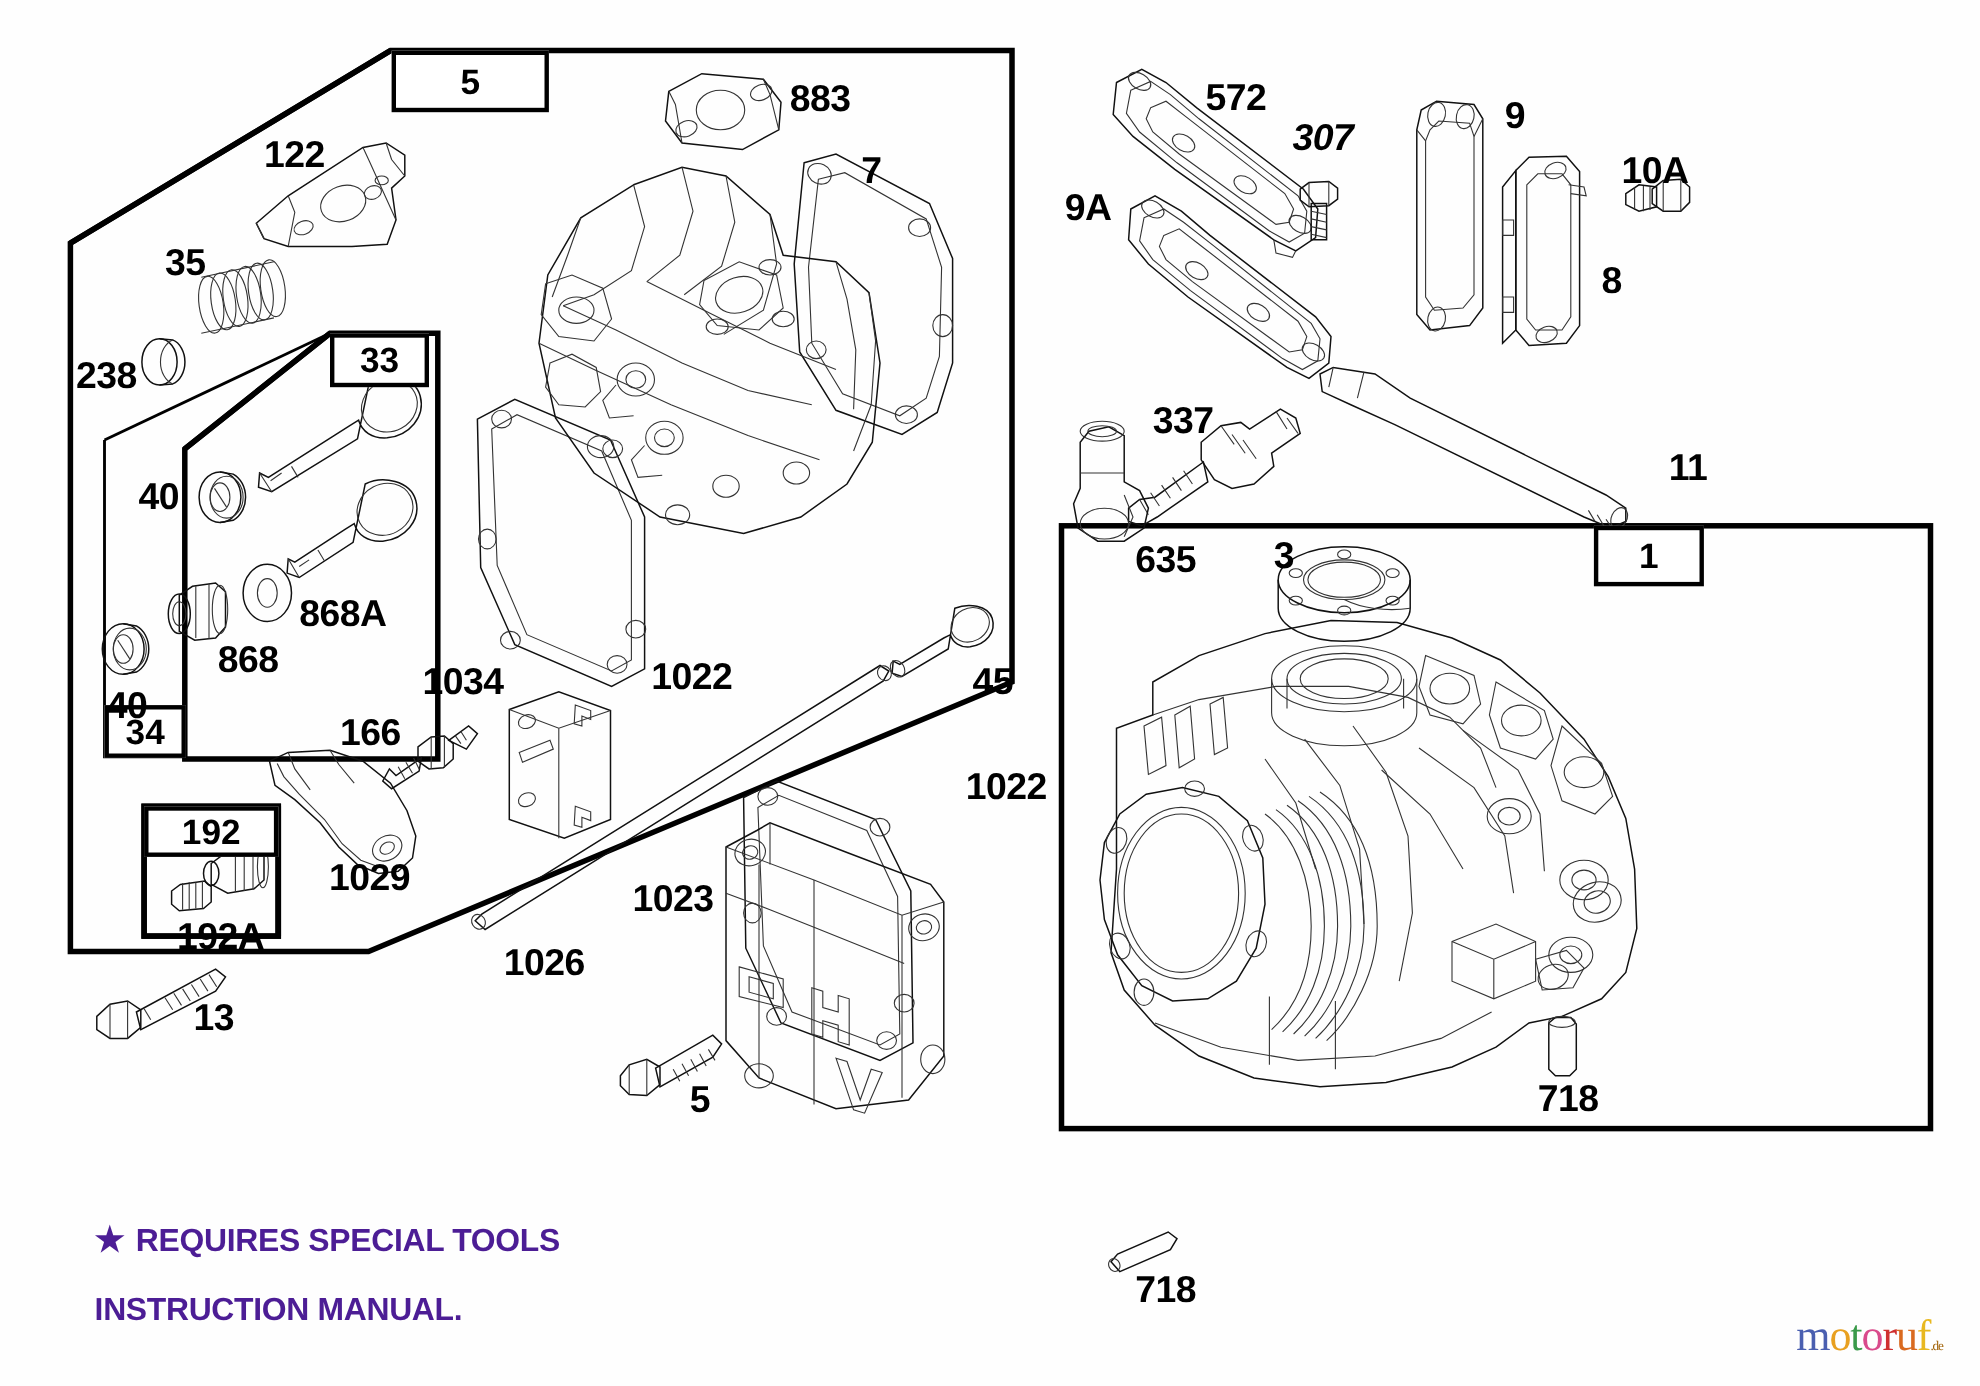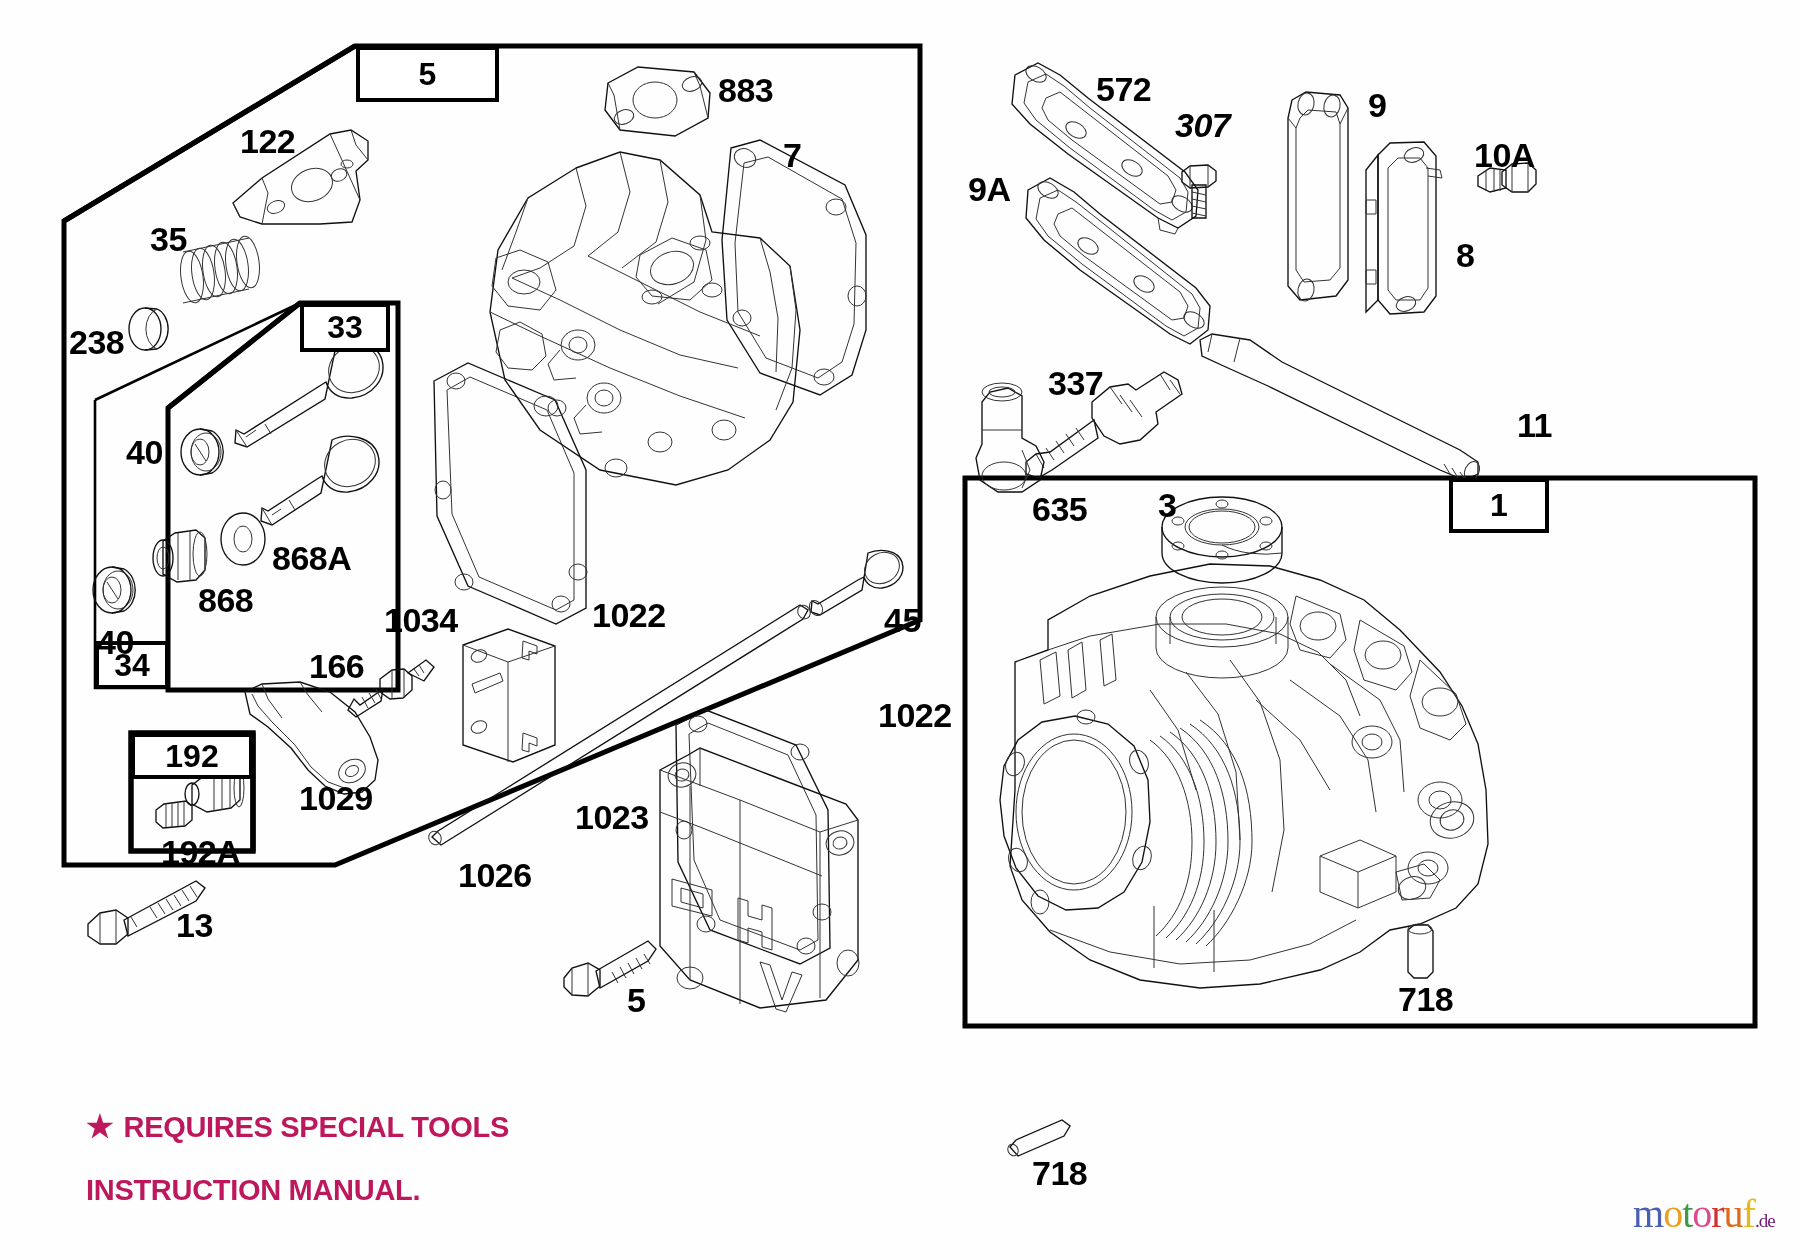"★ REQUIRES SPECIAL TOOLS" .note { color: #be185d -> #4c1d95 }
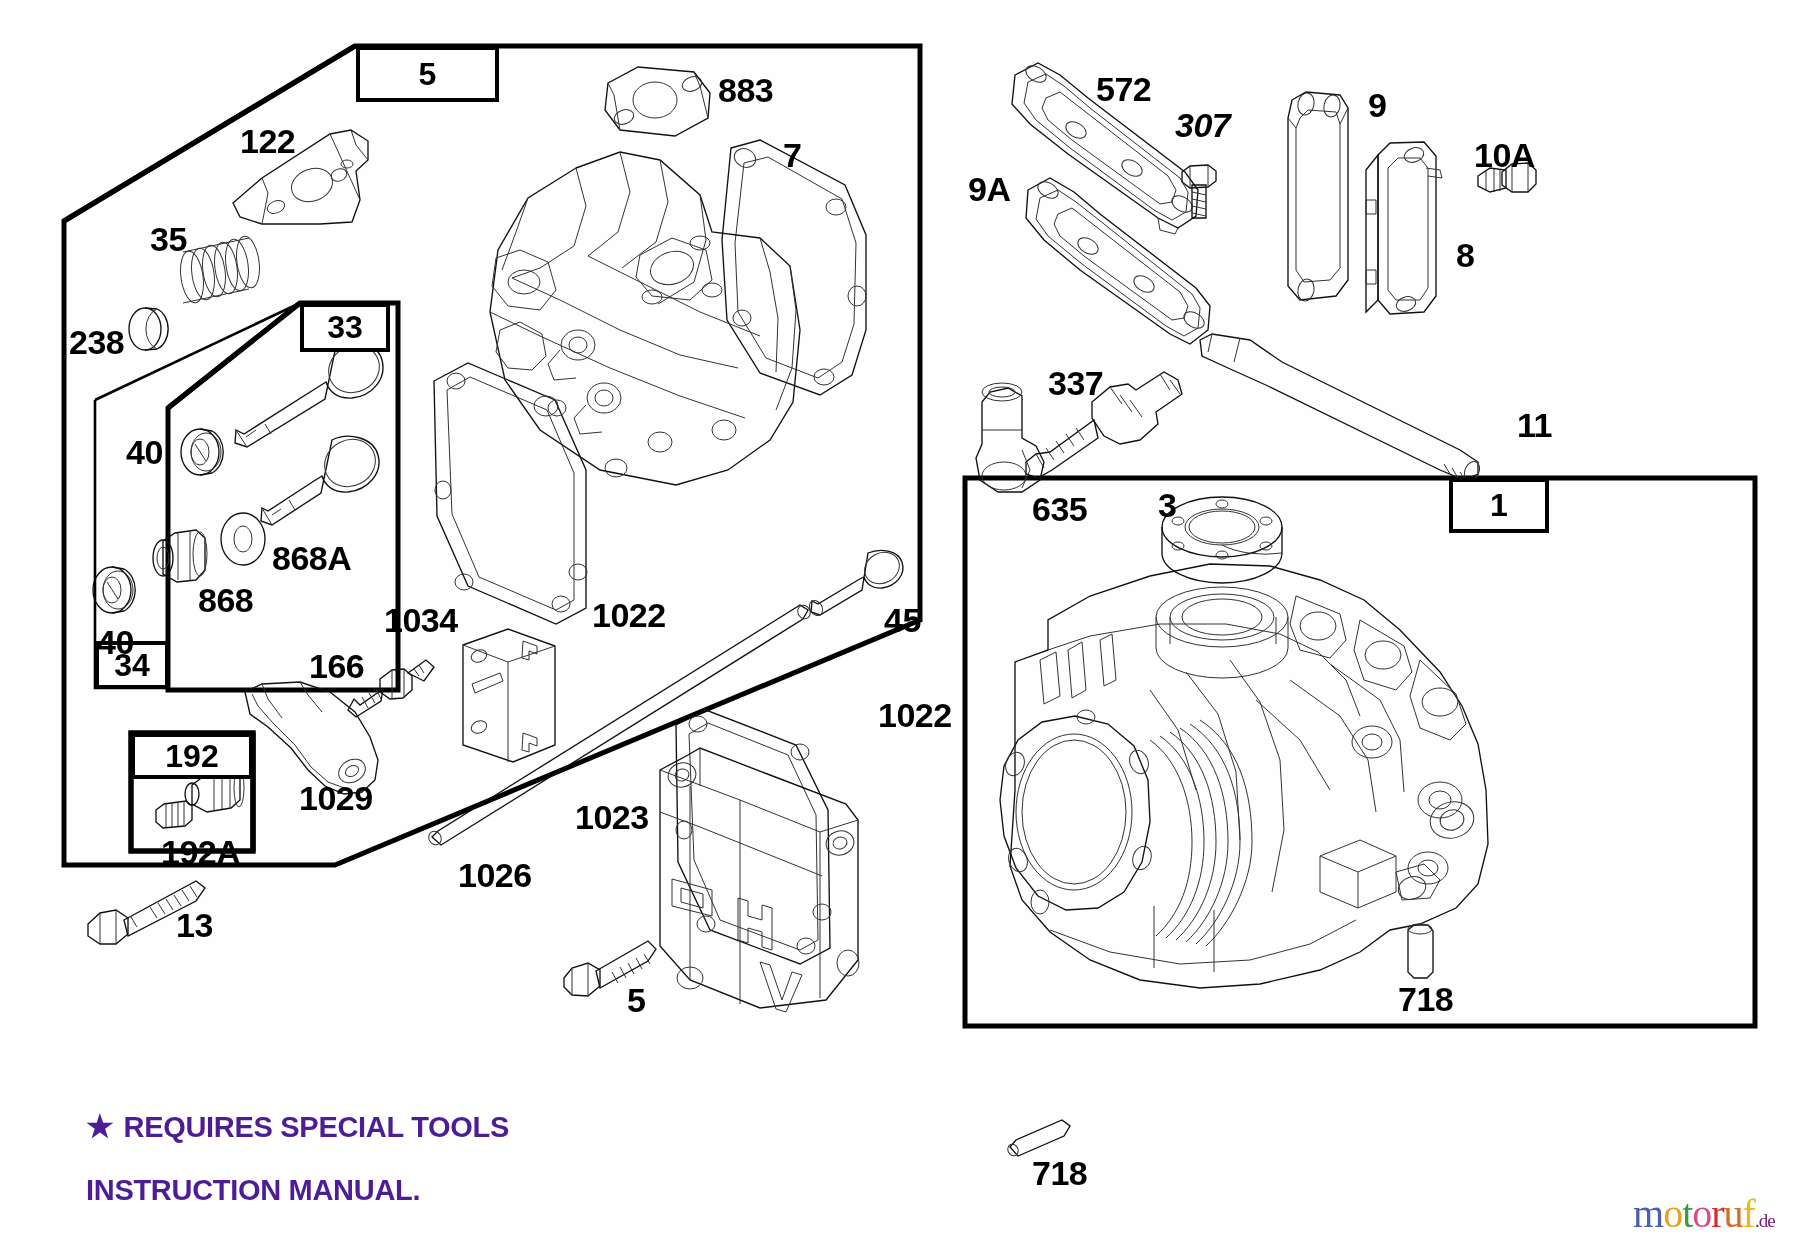".de" .wm .dot { color: #701a75 -> #a16207; font-size: 19px -> 12px }
